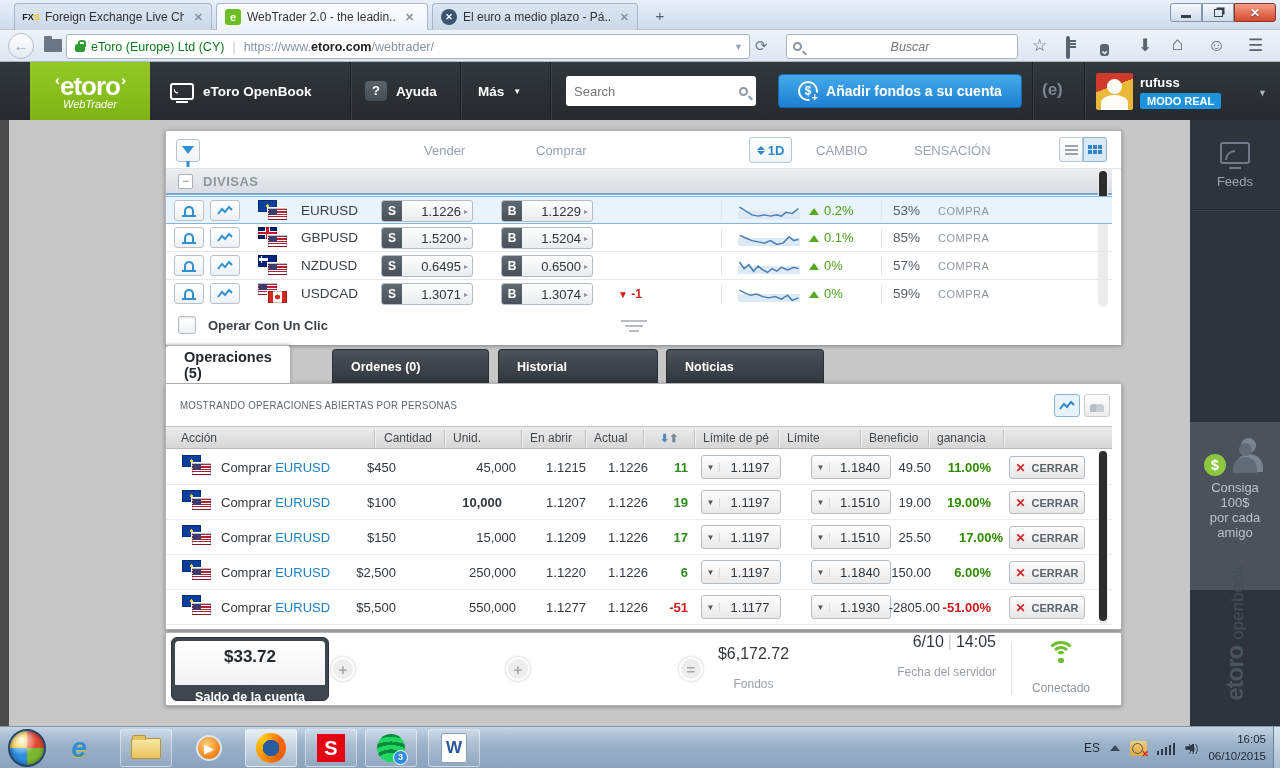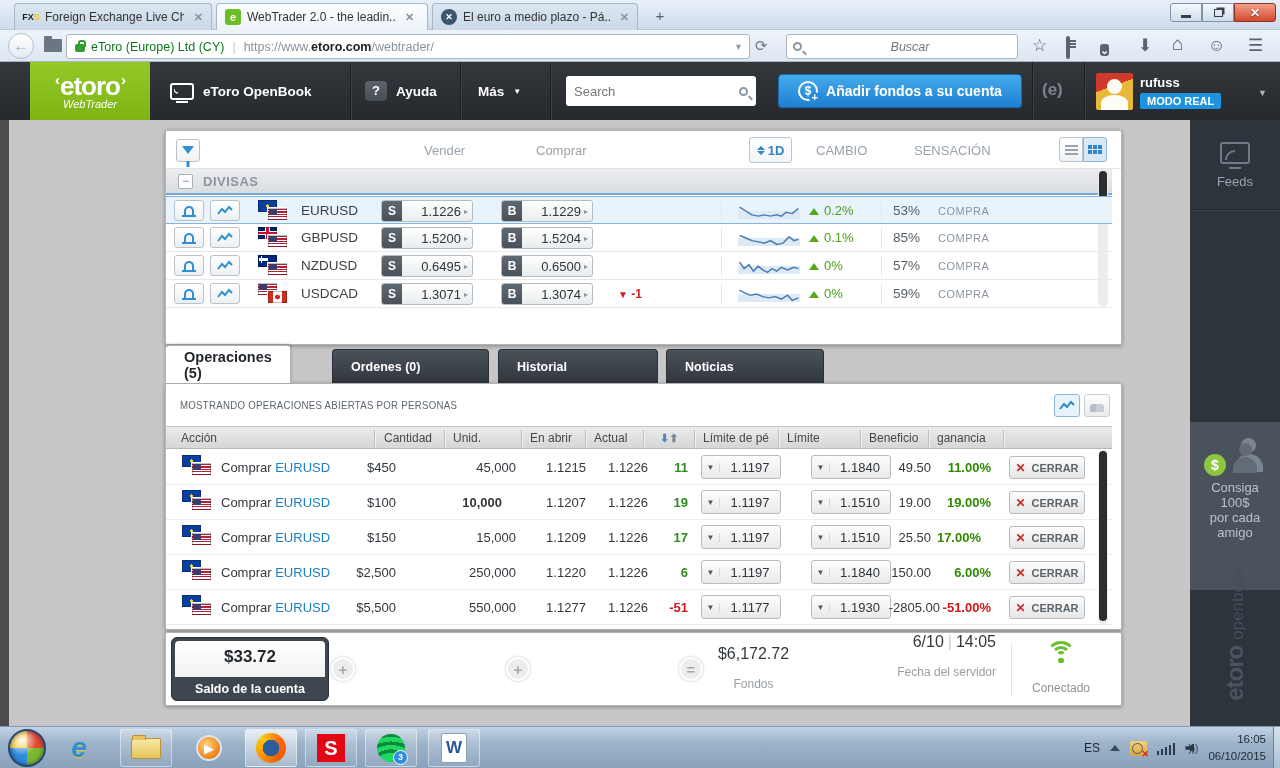"Operar Con Un Clic" div.oneclick { html: none -> <div> <span></span> <span>Operar Con Un Clic</span> <span> <i></i> <i></i> <i></i> </span> </div> }
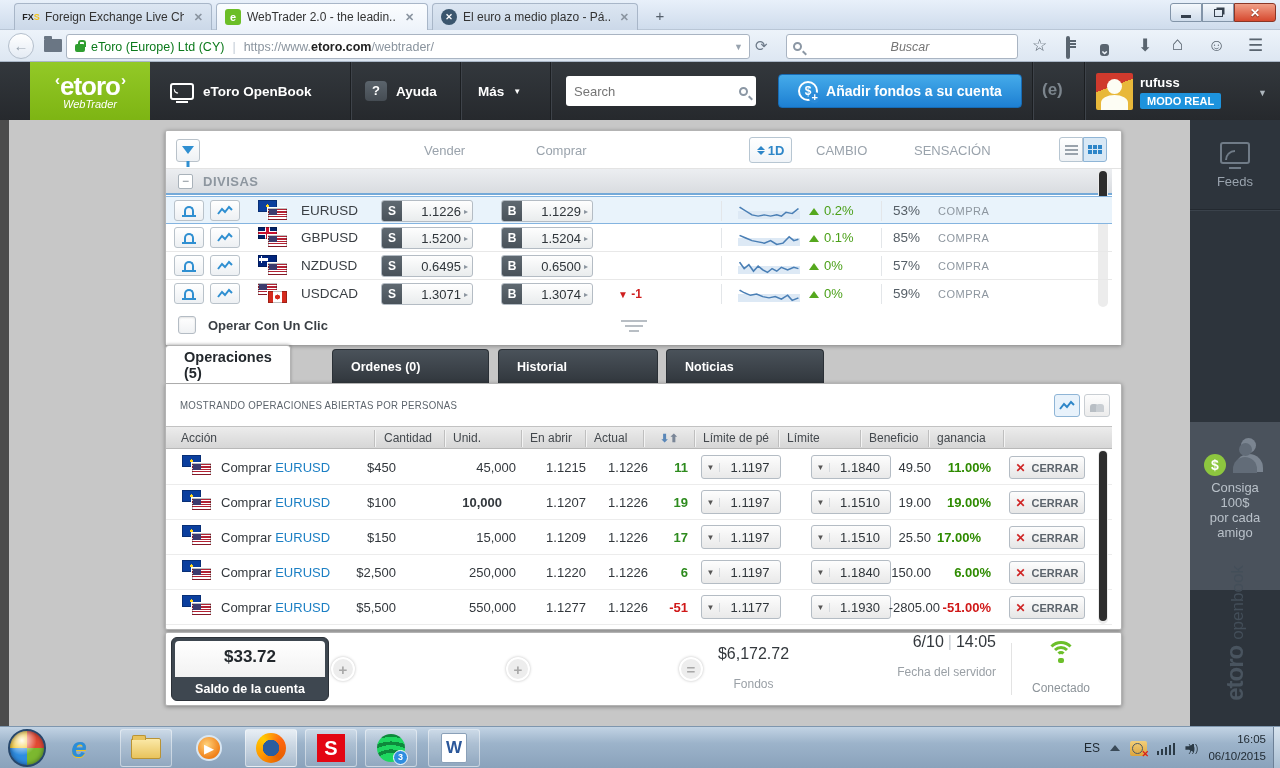"17.00%" span.num { left: 760px -> 782px }
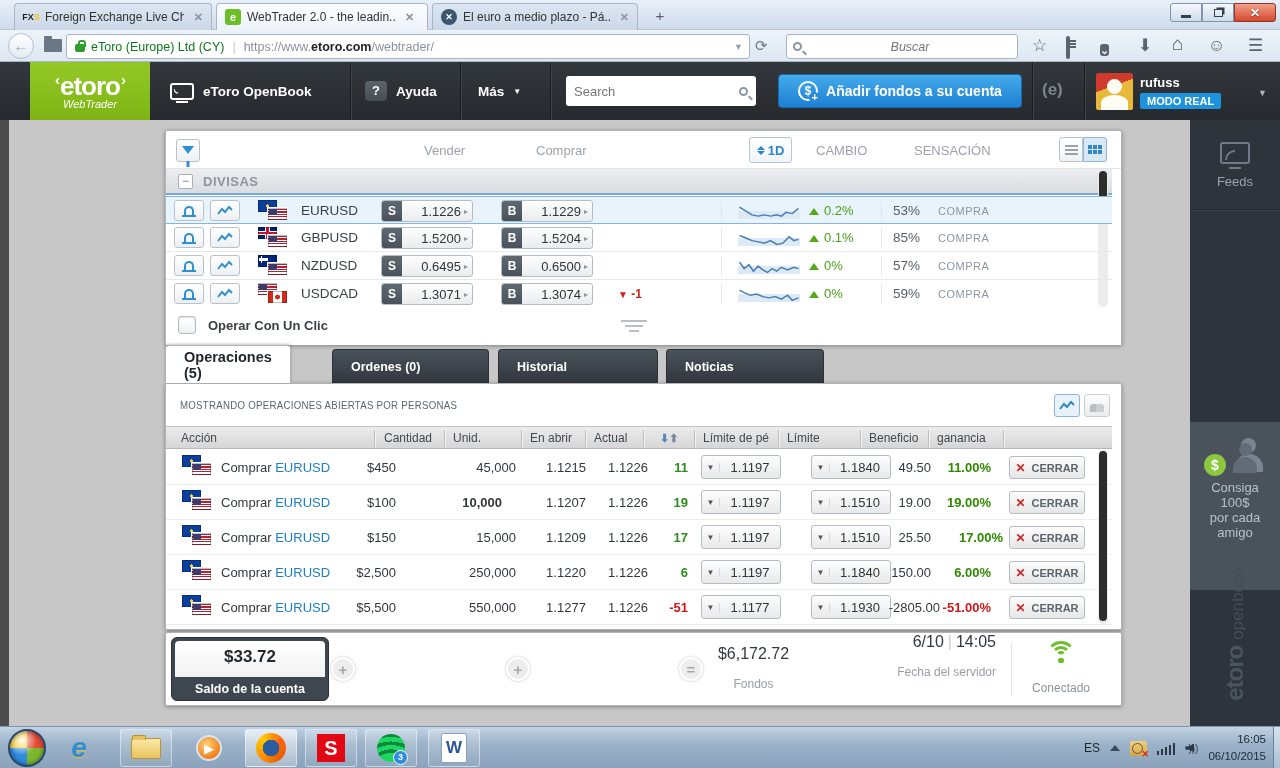"$33.72" .saldo .sv { height: 36px -> 44px }
